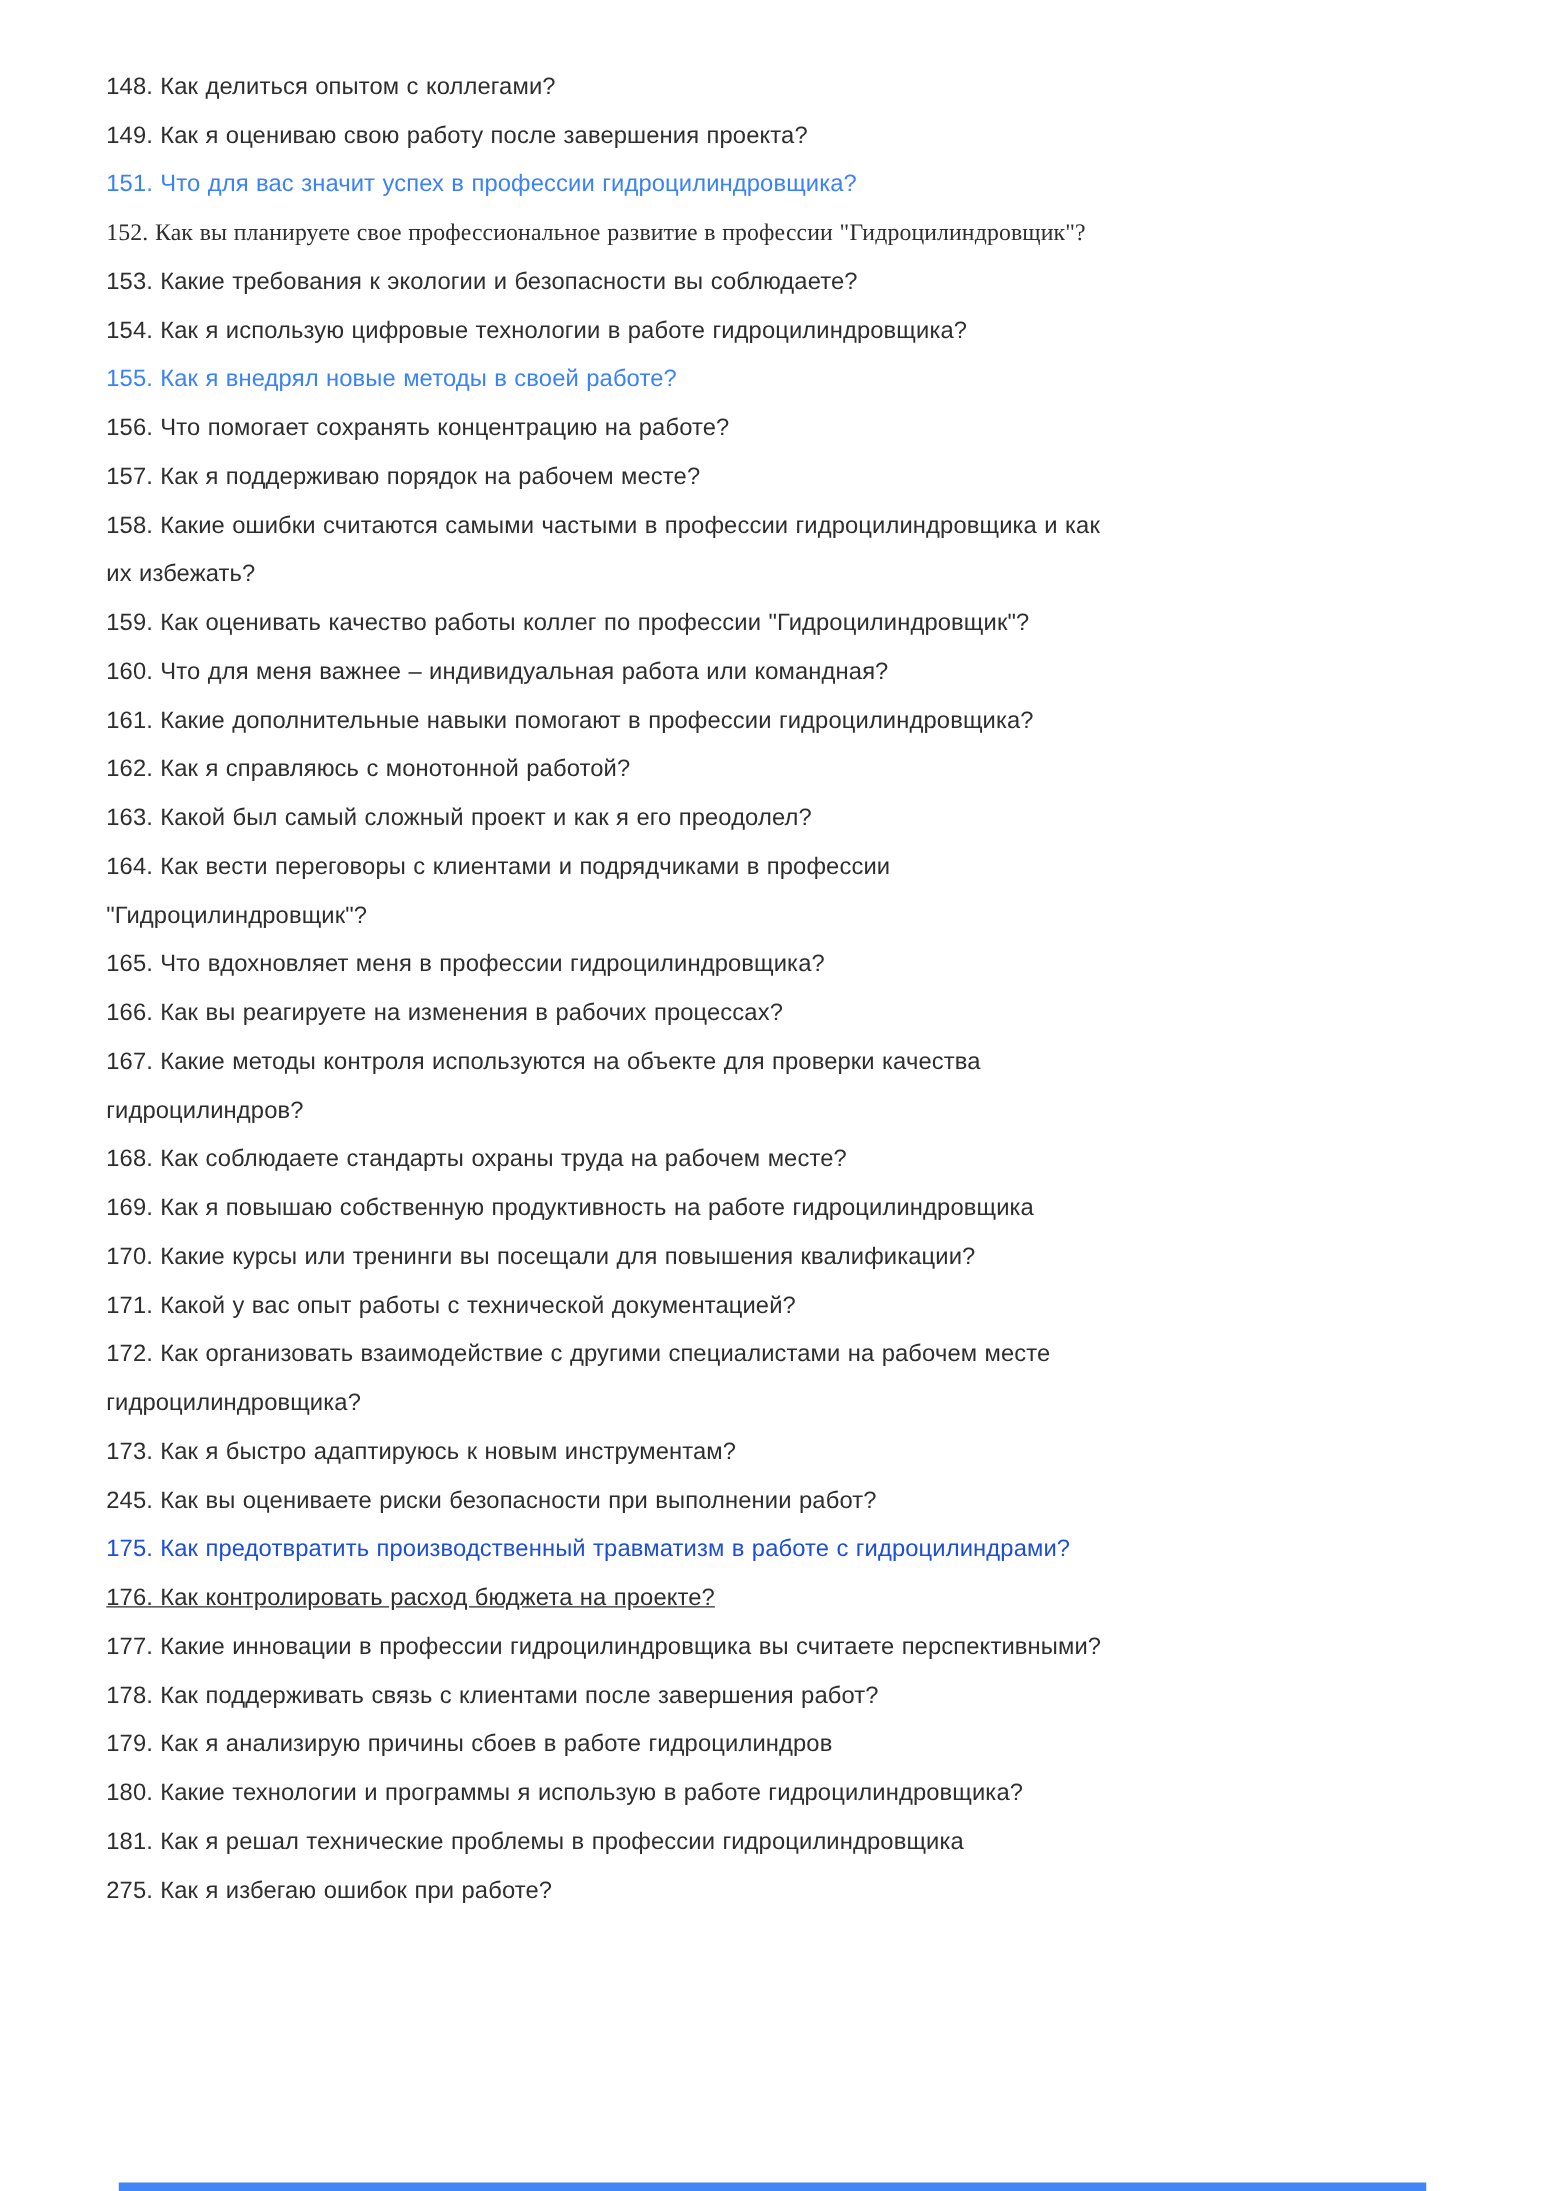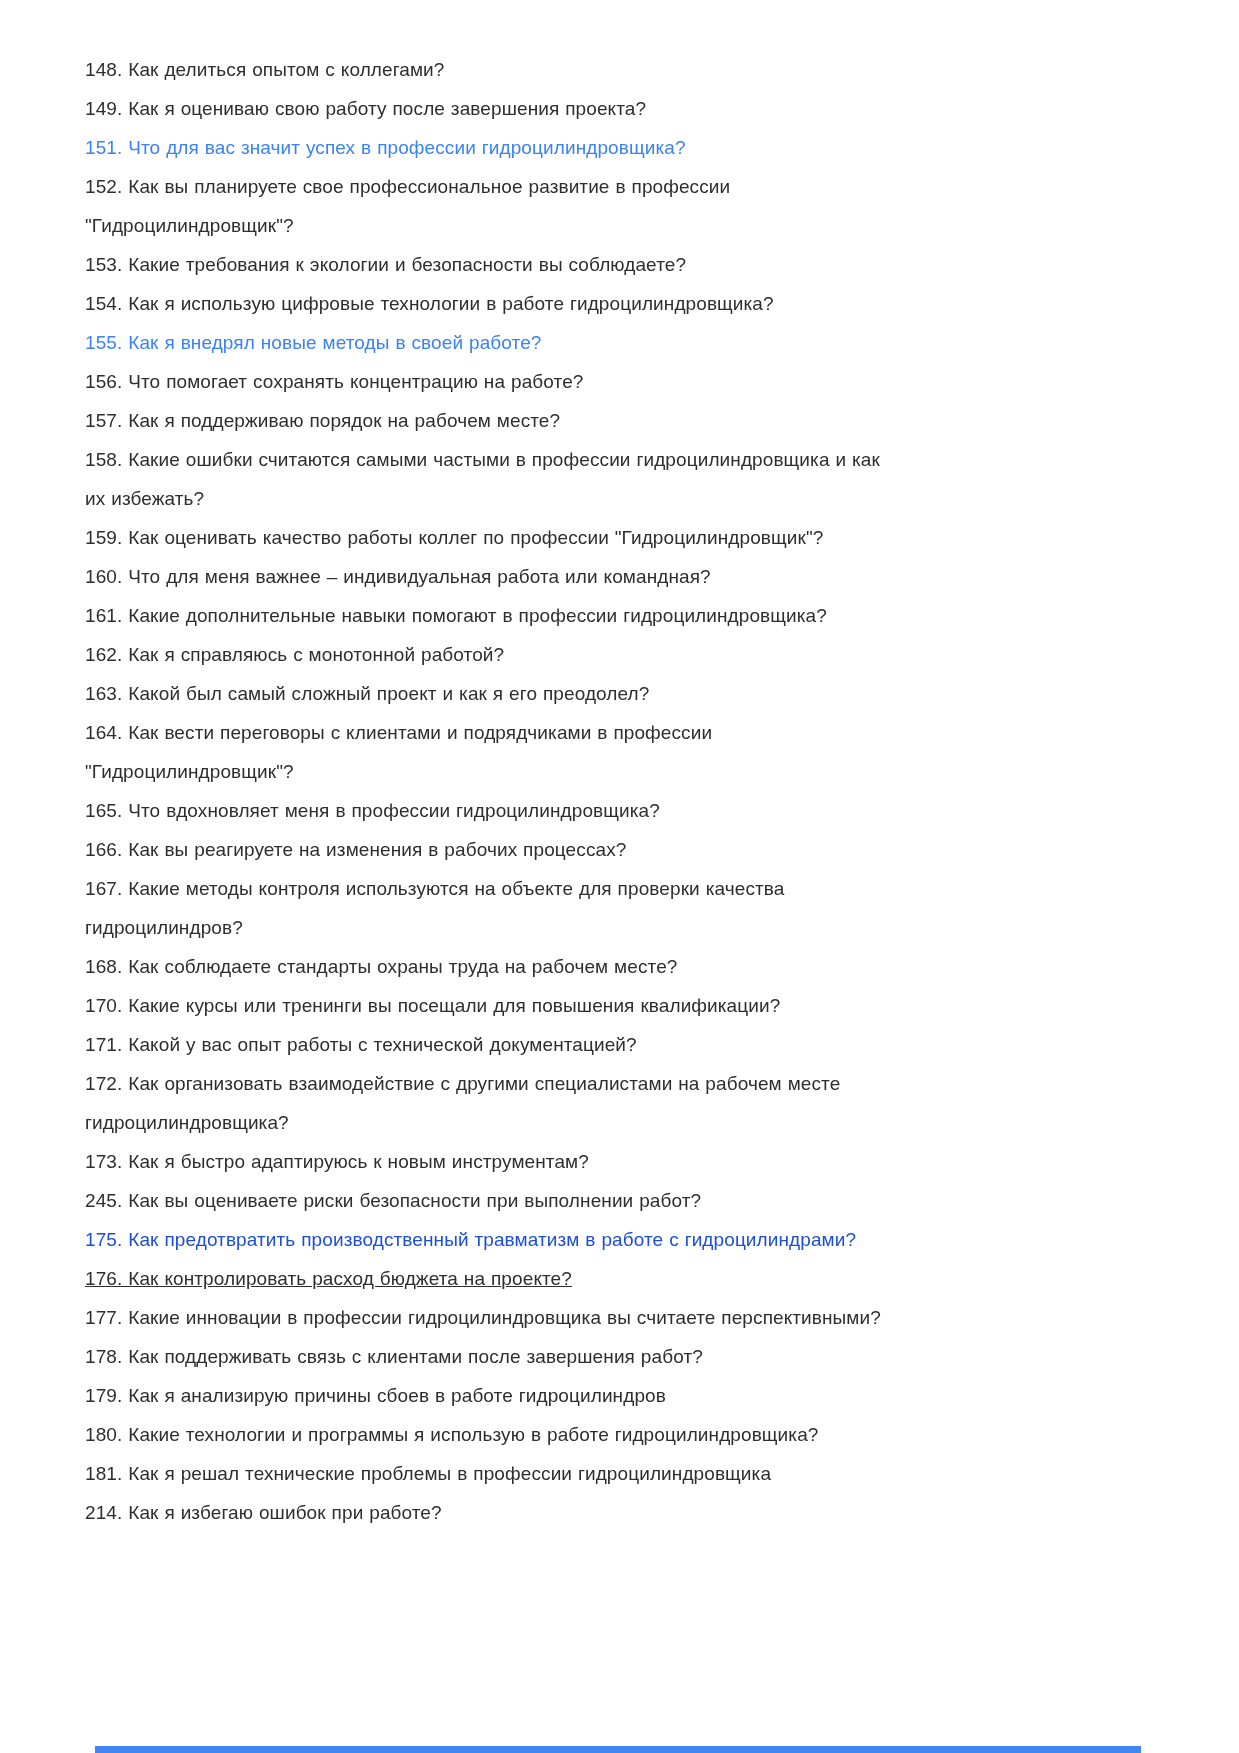"152. Как вы планируете свое" p.question { font-family: none -> Liberation Serif, serif }
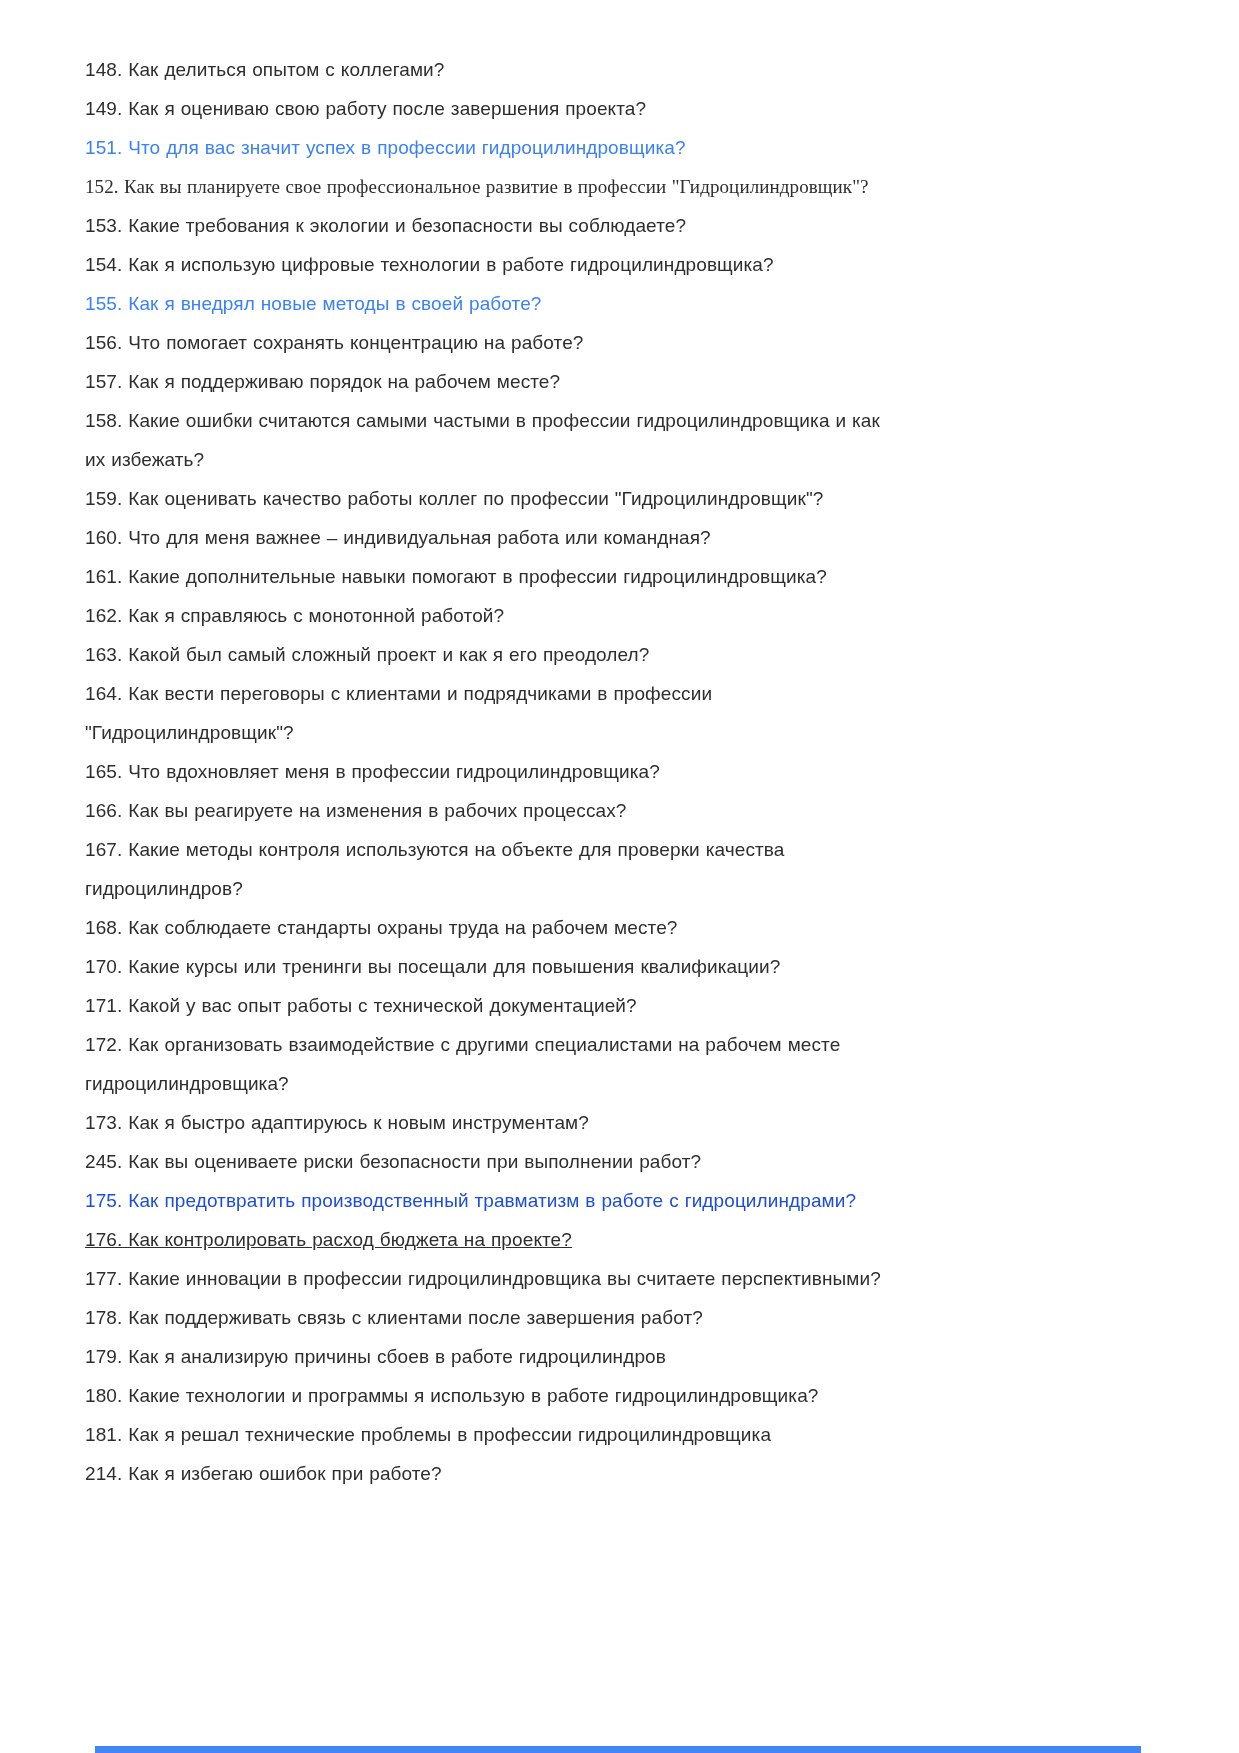"169. Как я повышаю собственную" p.question { html: none -> <p>169. Как я повышаю собственную продуктивность на работе гидроцилиндровщика</p> }
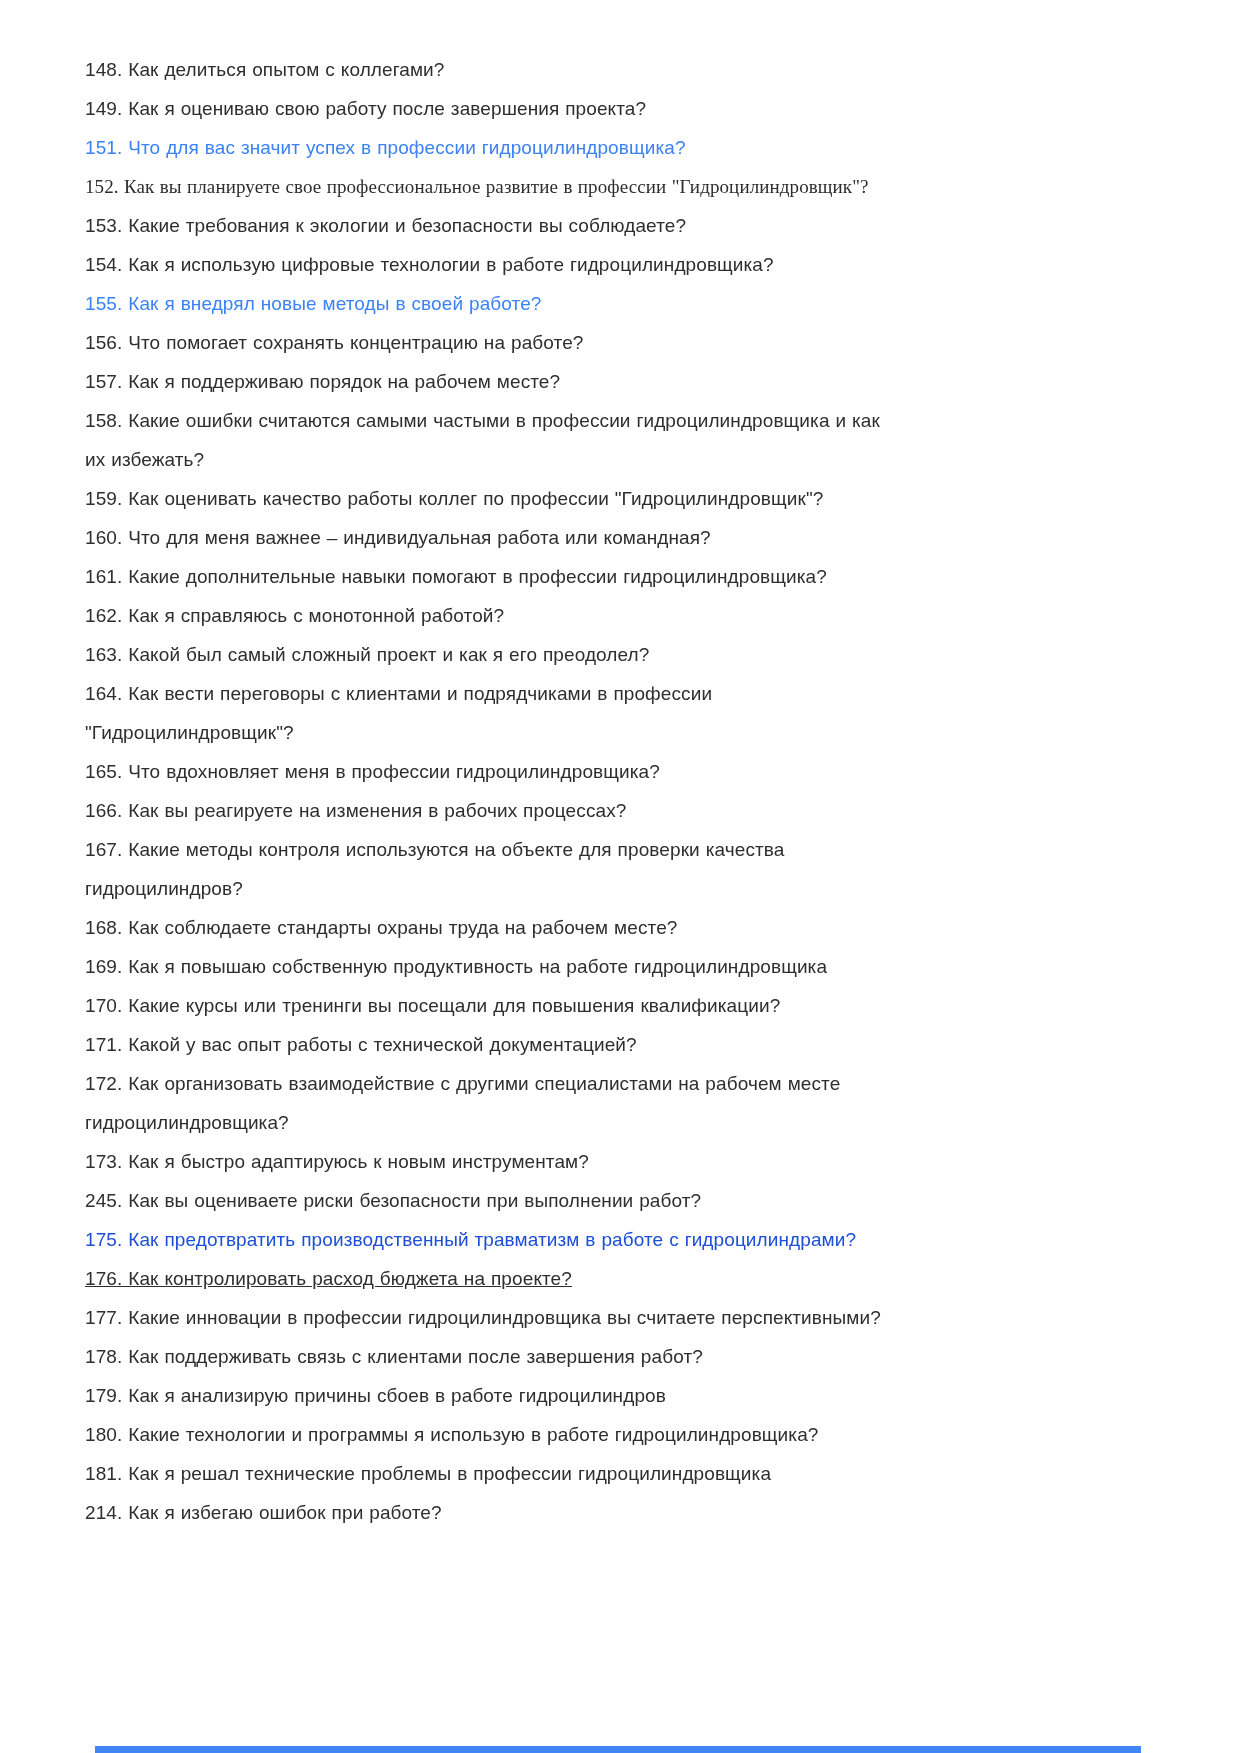"214. Как я избегаю ошибок" p.question { text: 214 -> 275 }
